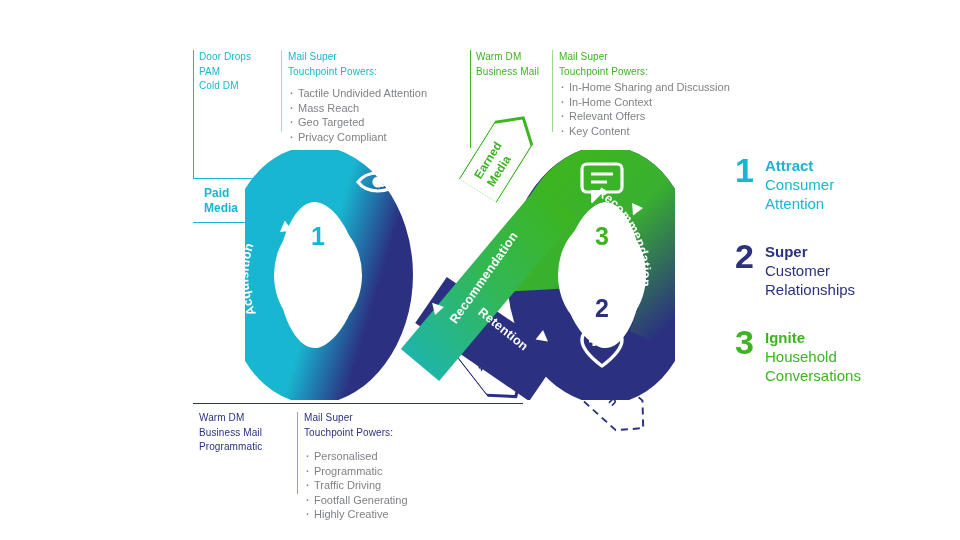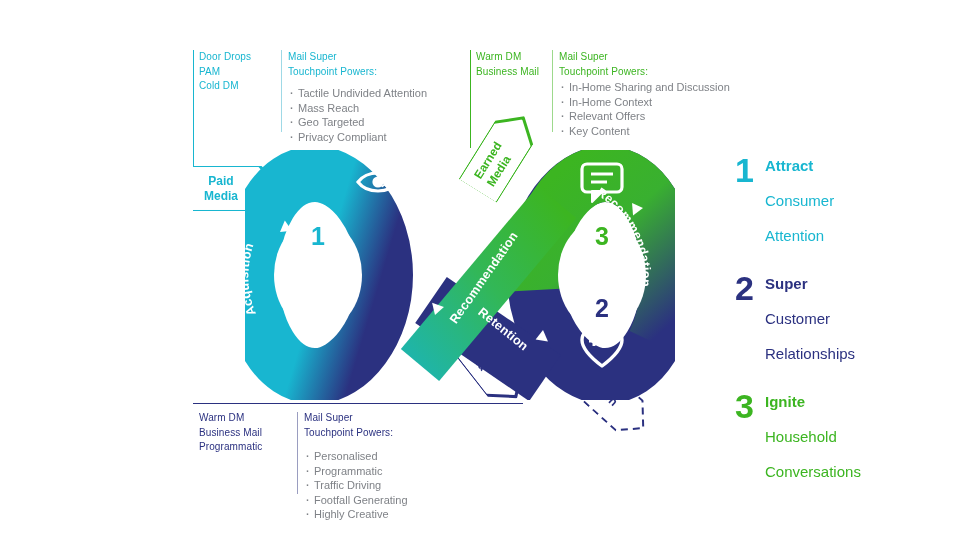"Paid" div.chev { text-align: center -> none; top: 166px -> 178px }
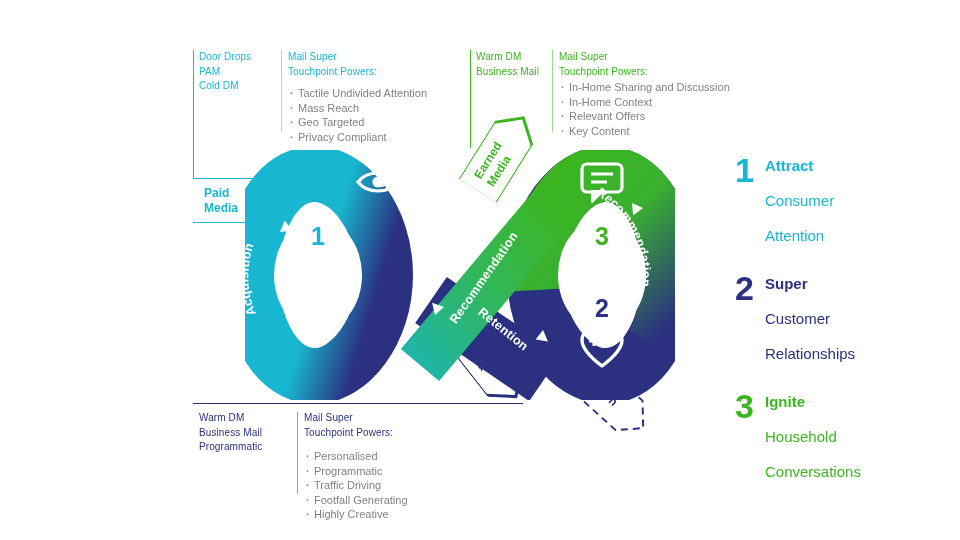"Consumer" .leg-txt .t2 { margin-top: 16px -> none }
